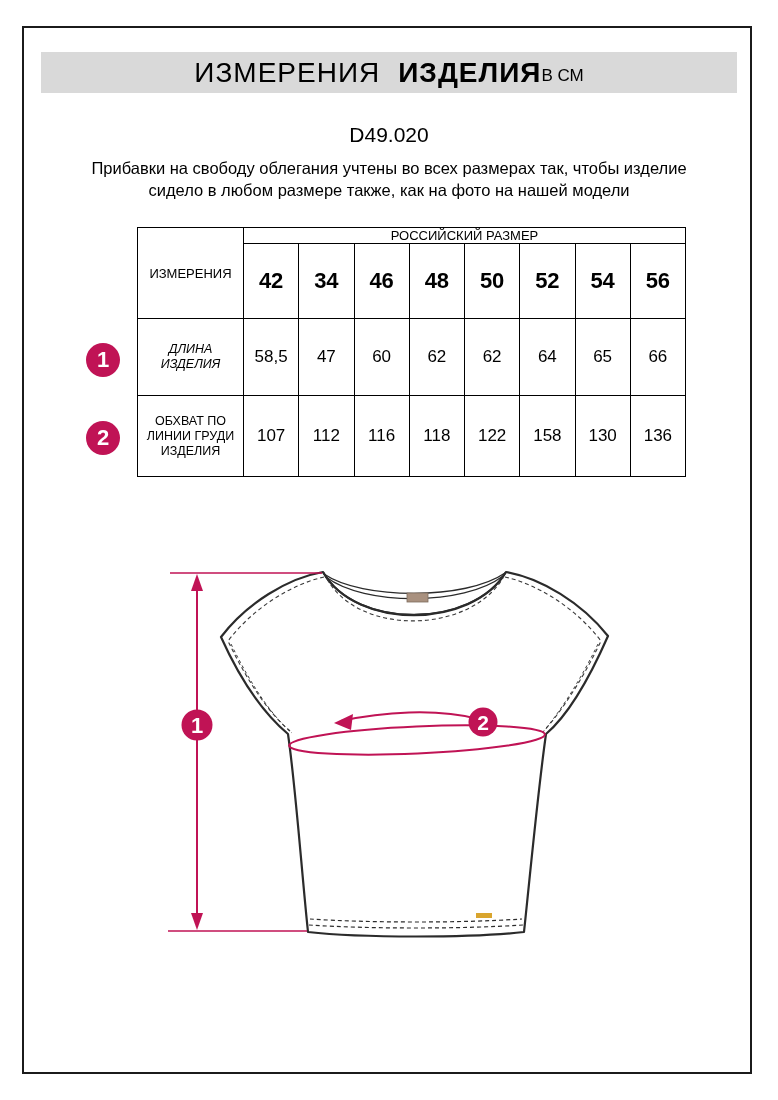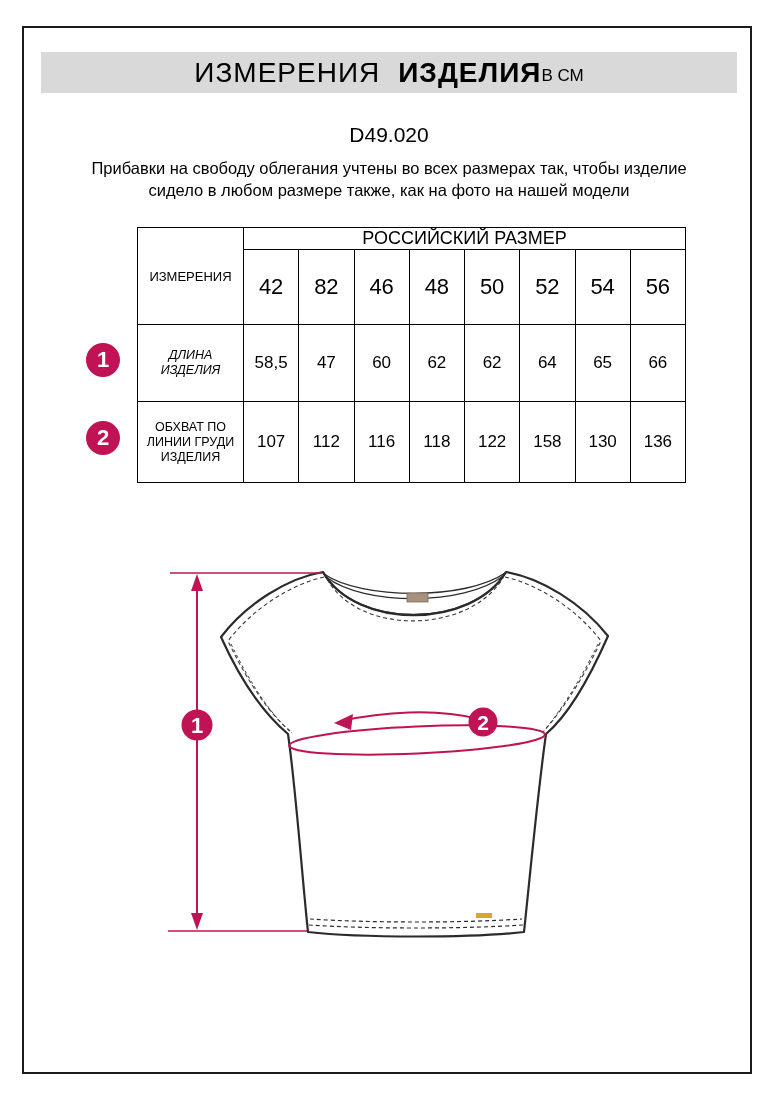"РОССИЙСКИЙ РАЗМЕР" td.size-group-head { font-size: 18px -> 13px }
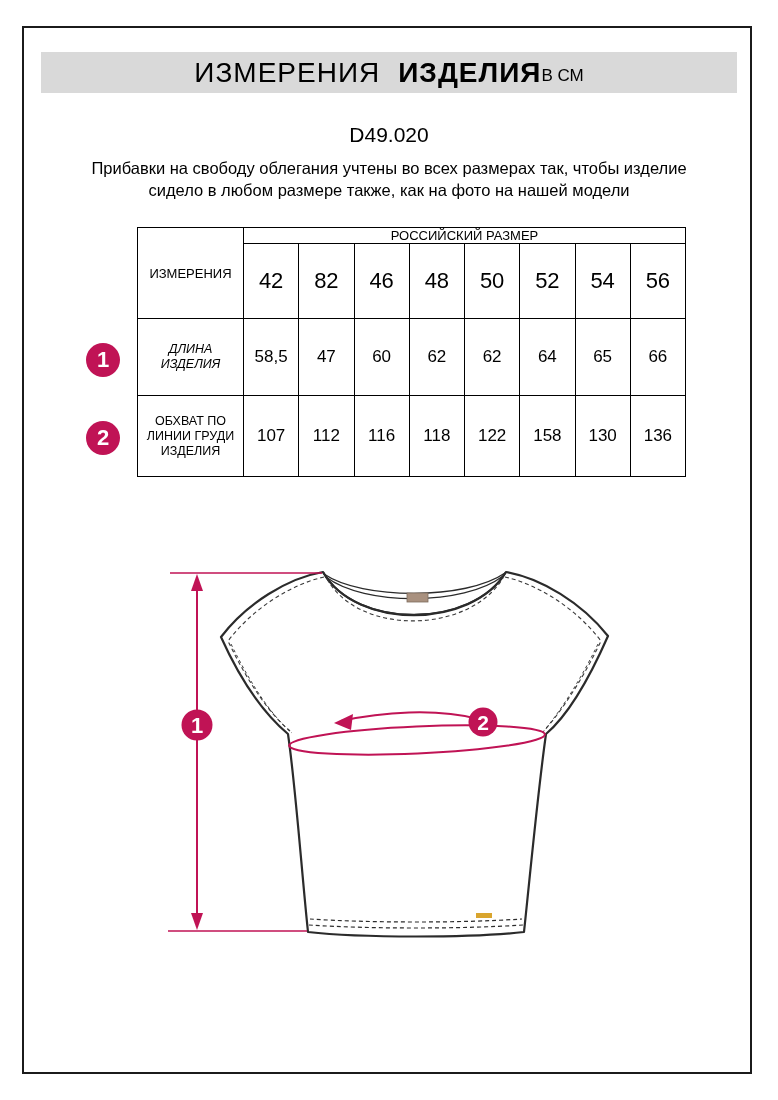"42" td.size-cell { font-weight: normal -> bold }
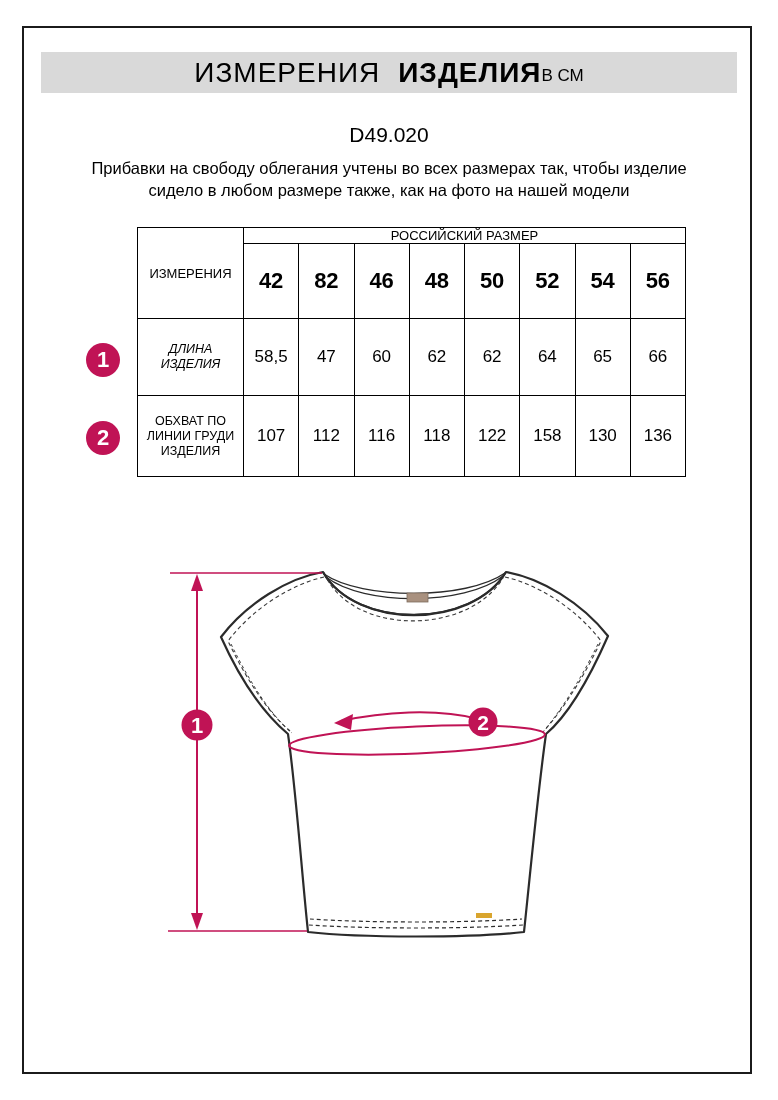"82" td.size-cell { text: 82 -> 34 }
